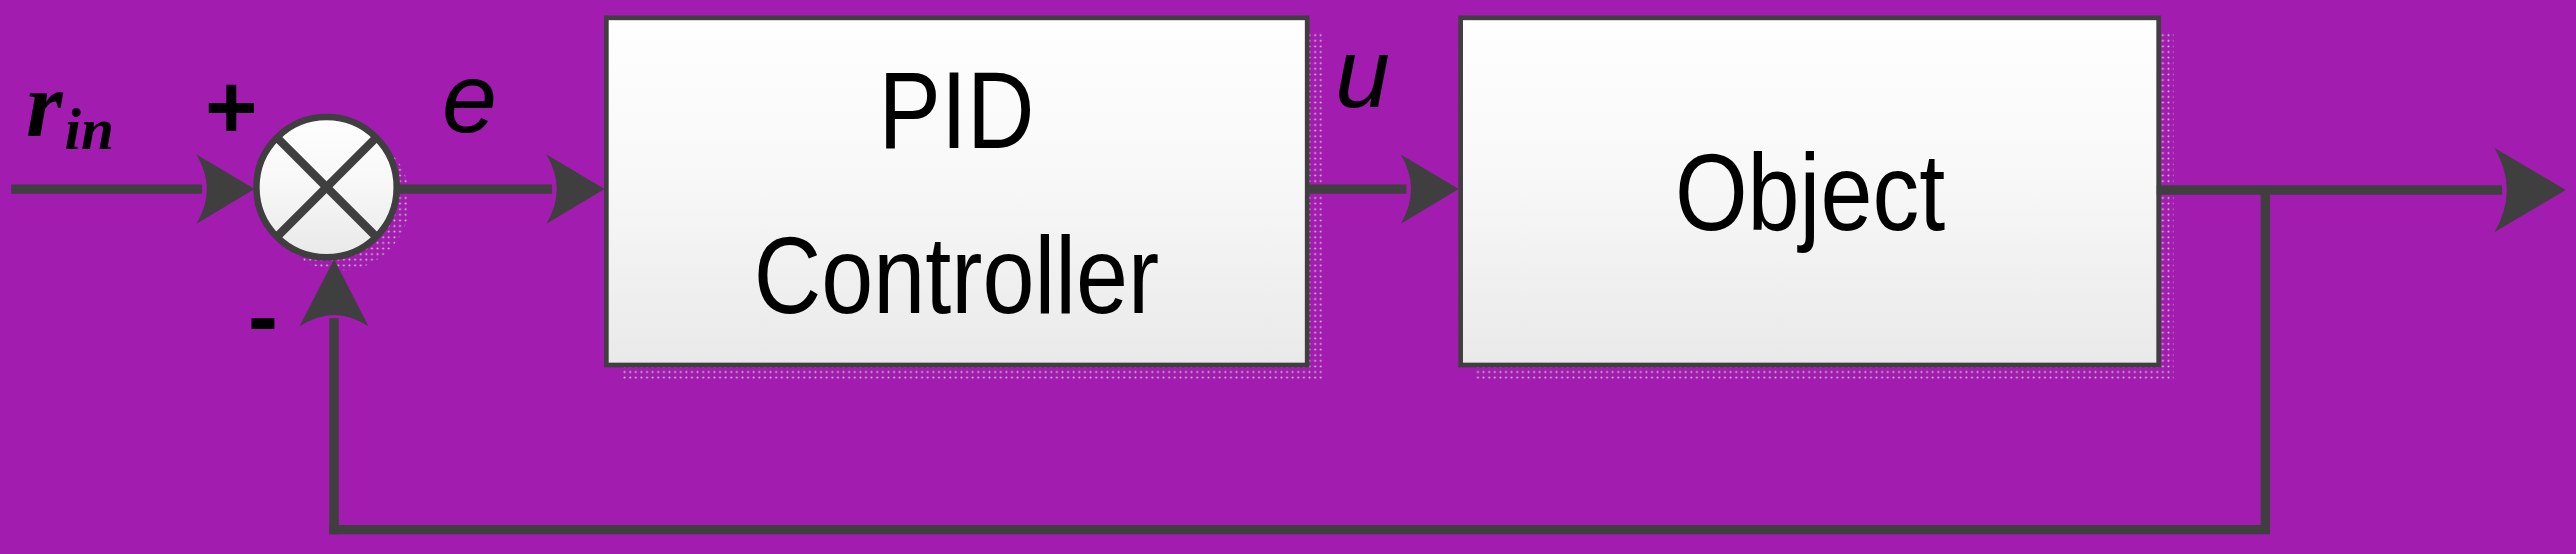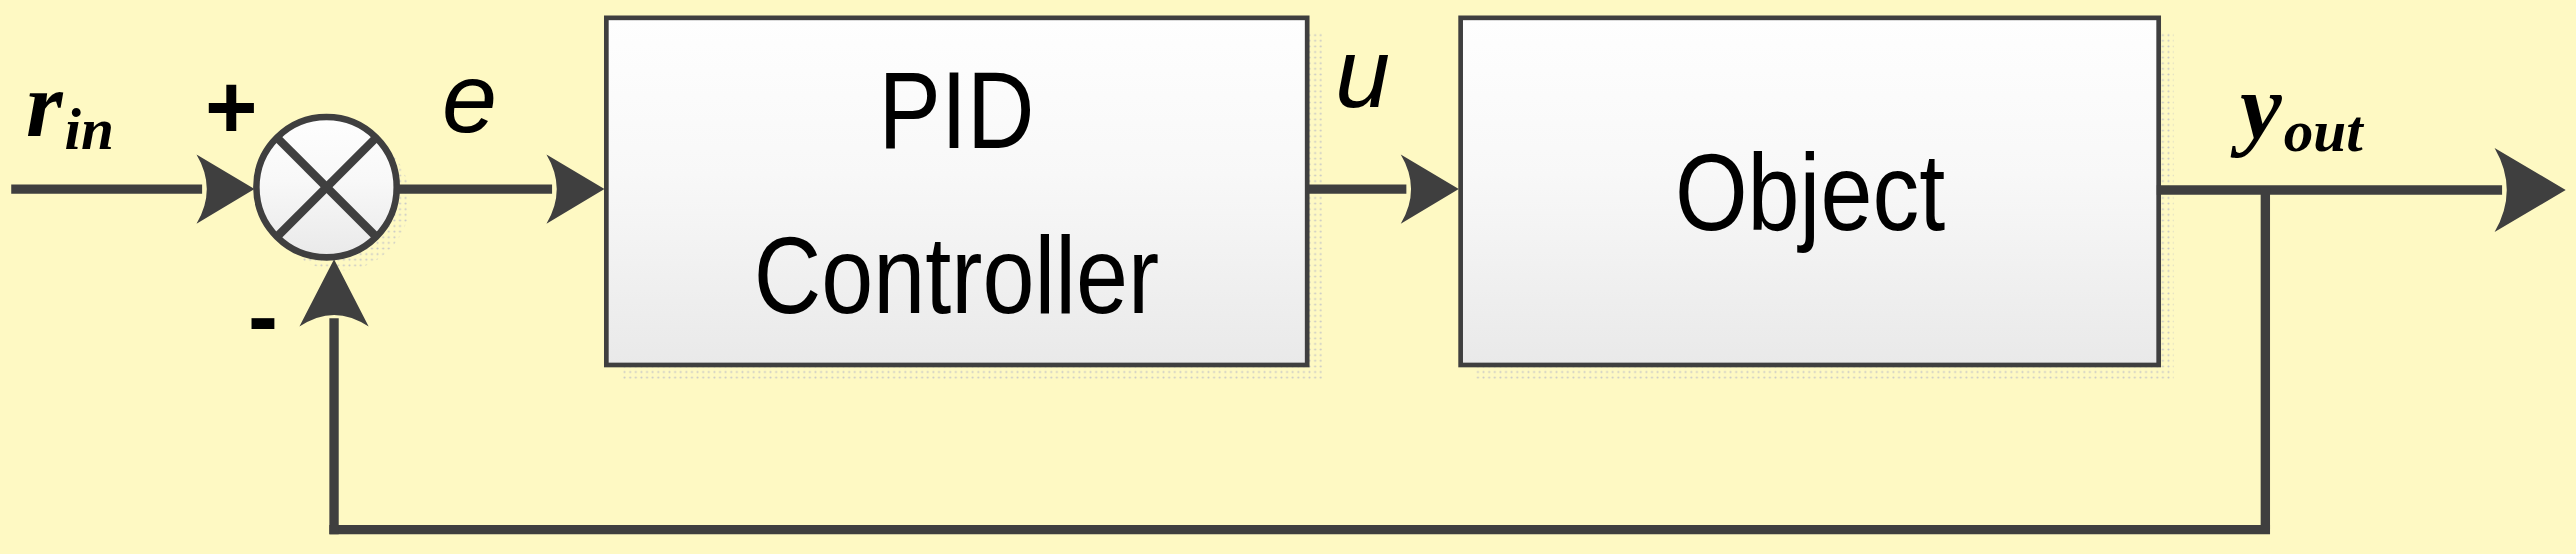"rin" .diagram { background: #fef9c3 -> #a21caf }
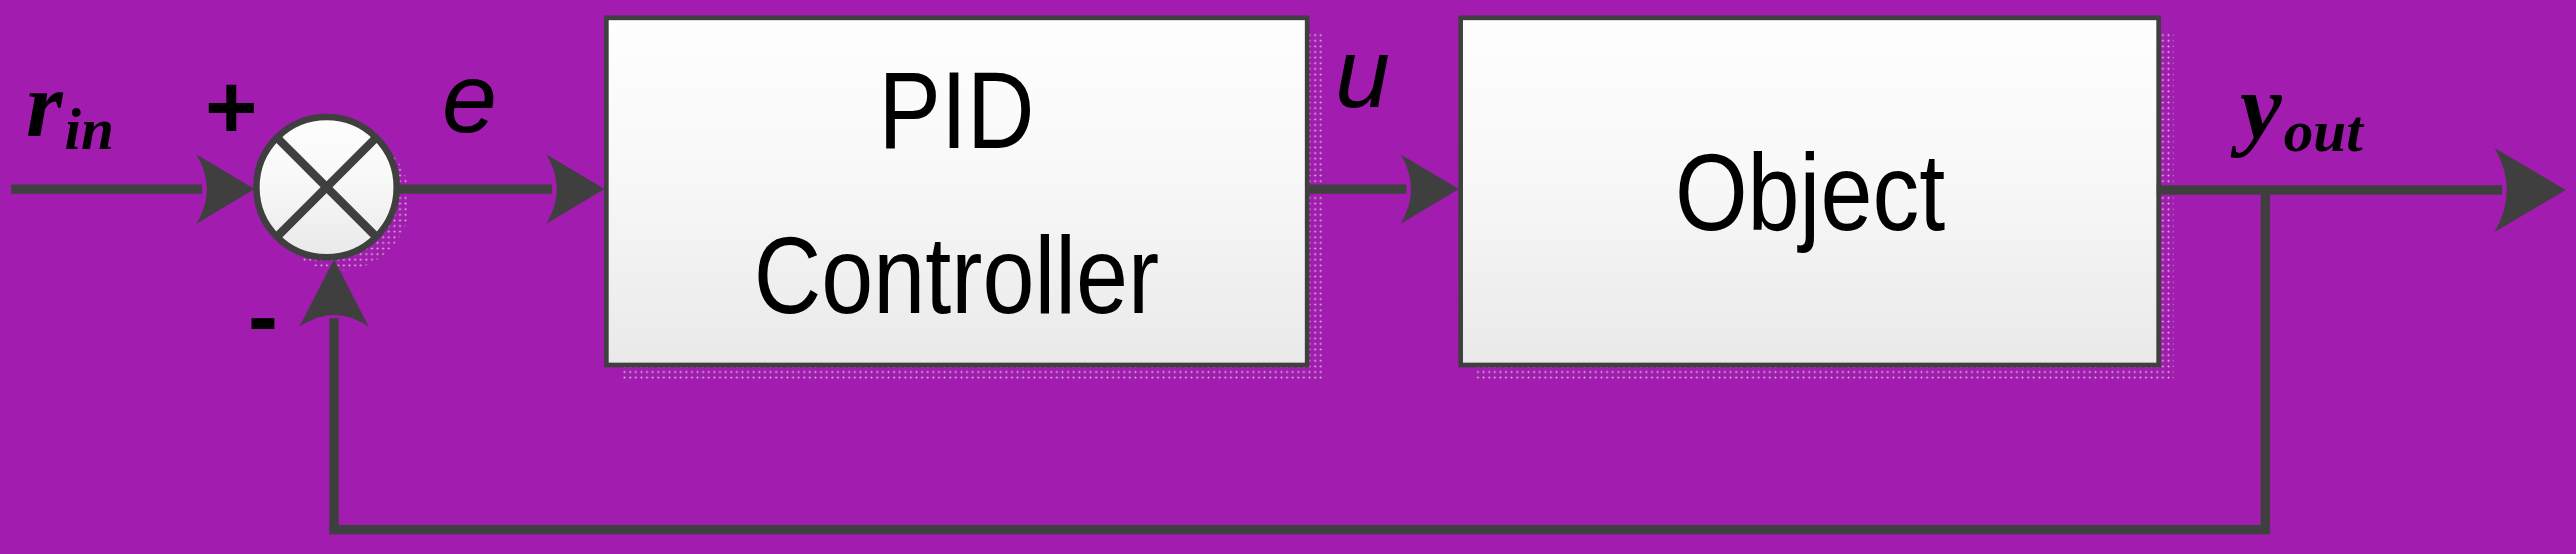"yout" div.lbl { html: <div><span>y</span><span>out</span></div> -> none }
